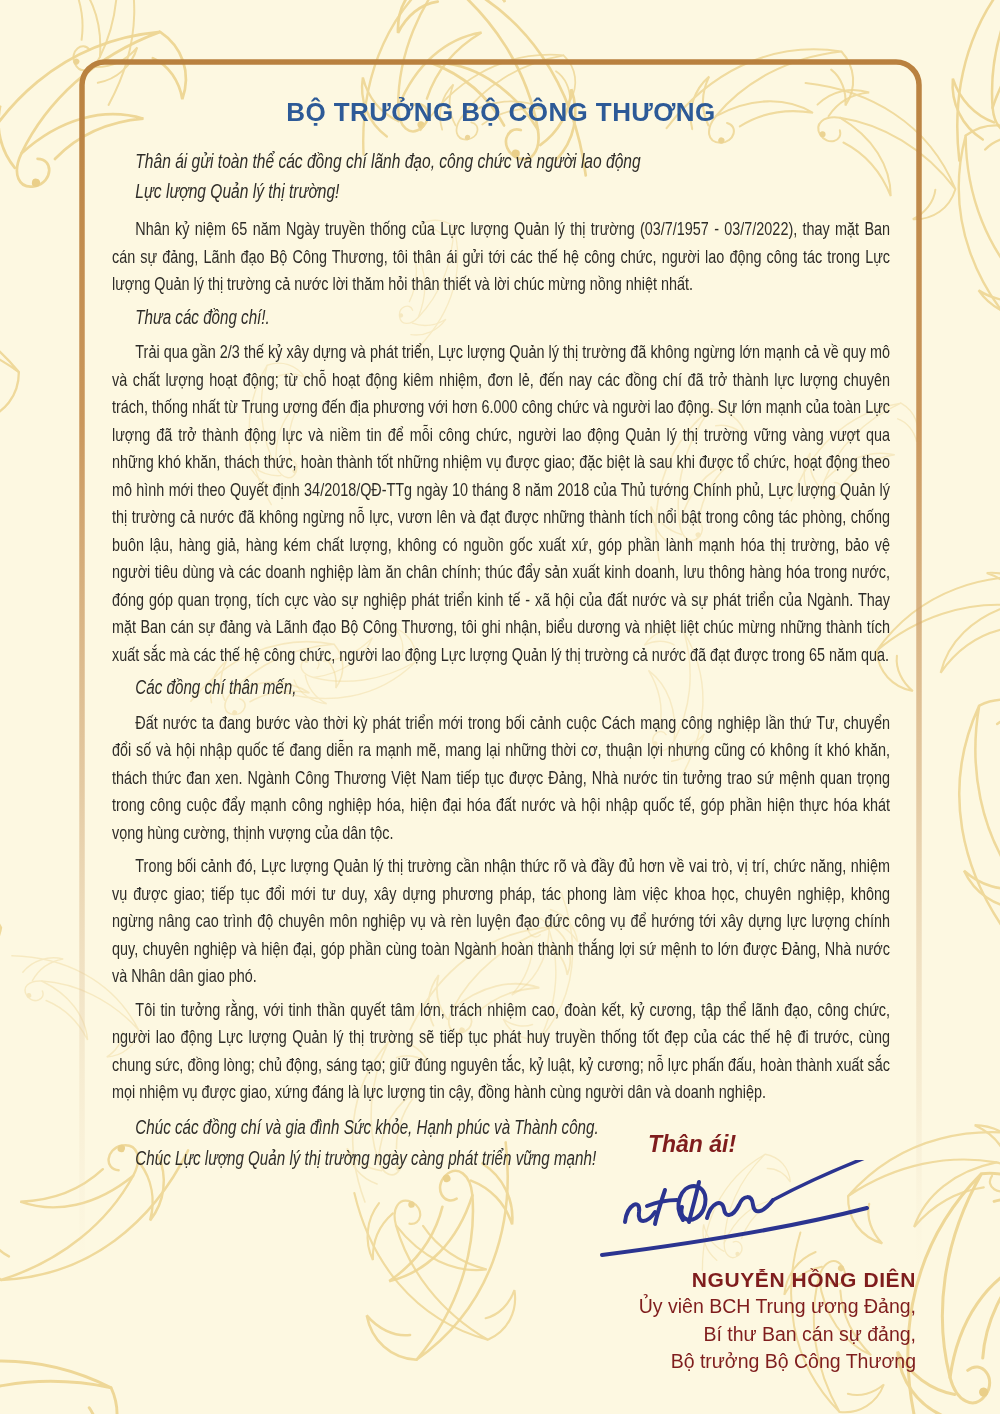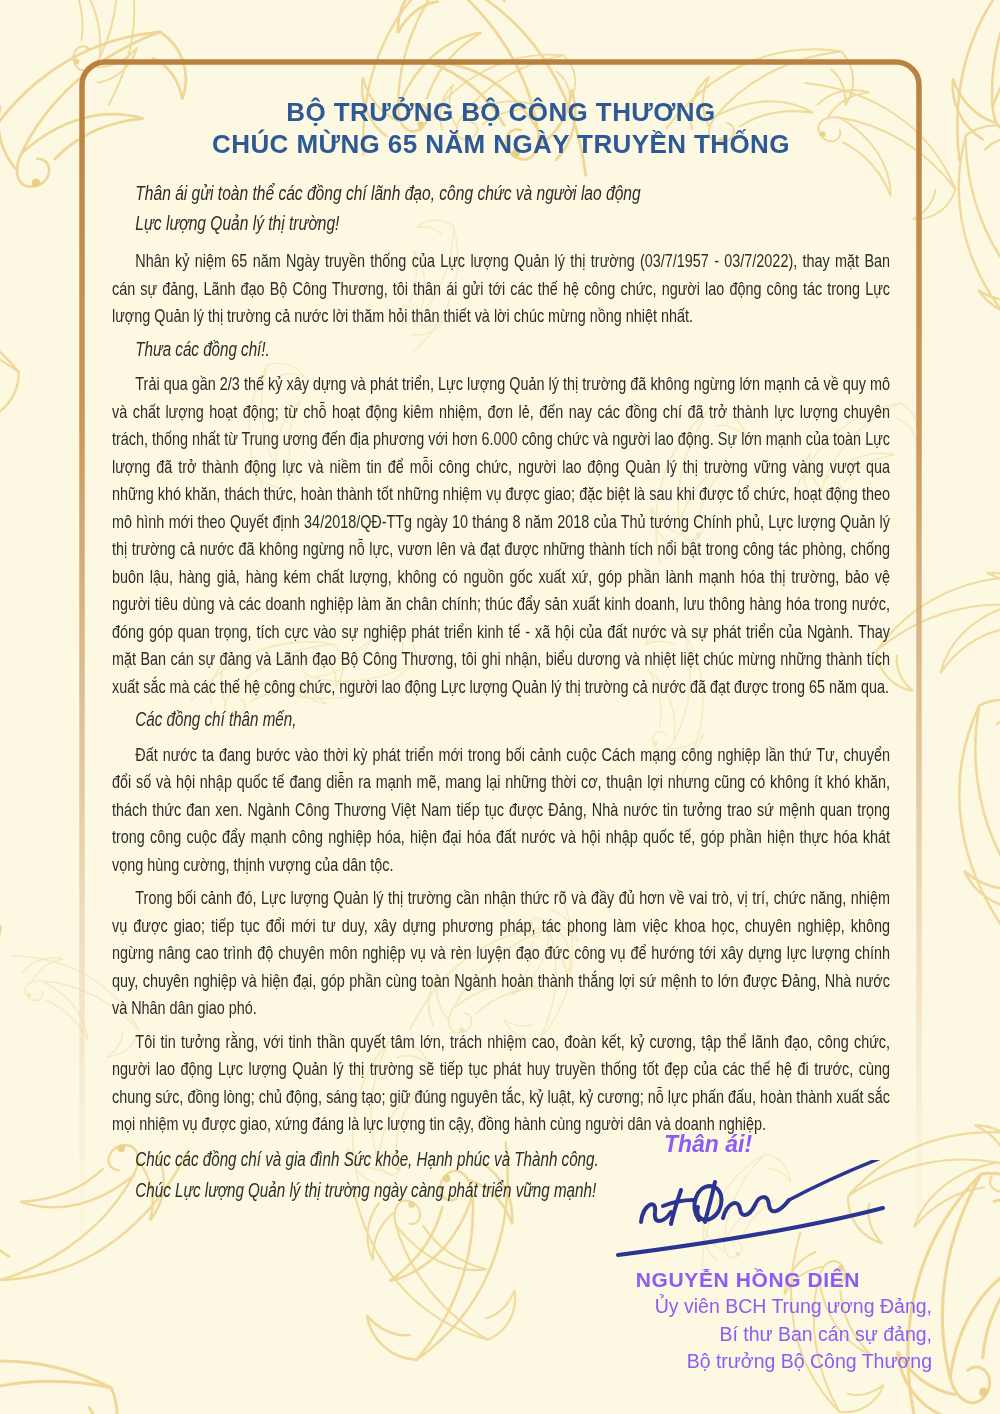"CHÚC MỪNG 65 NĂM NGÀY" div { html: <div>CHÚC MỪNG 65 NĂM NGÀY TRUYỀN THỐNG</div> -> none }
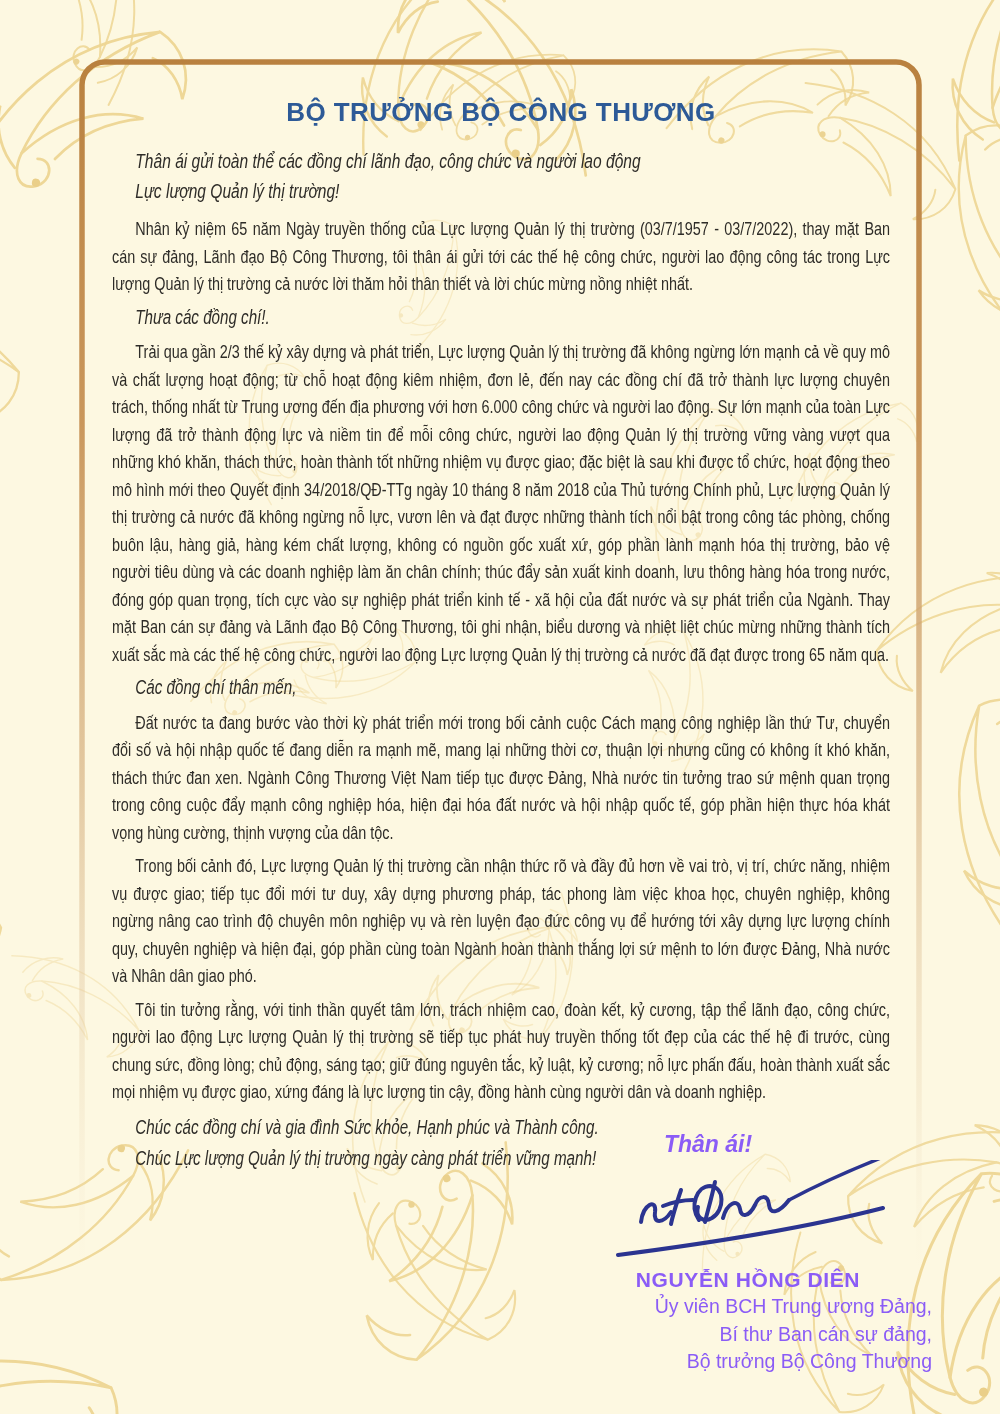"Thân ái!" .sign-block { color: #8b5cf6 -> #7f1d1d; left: 564px -> 548px }
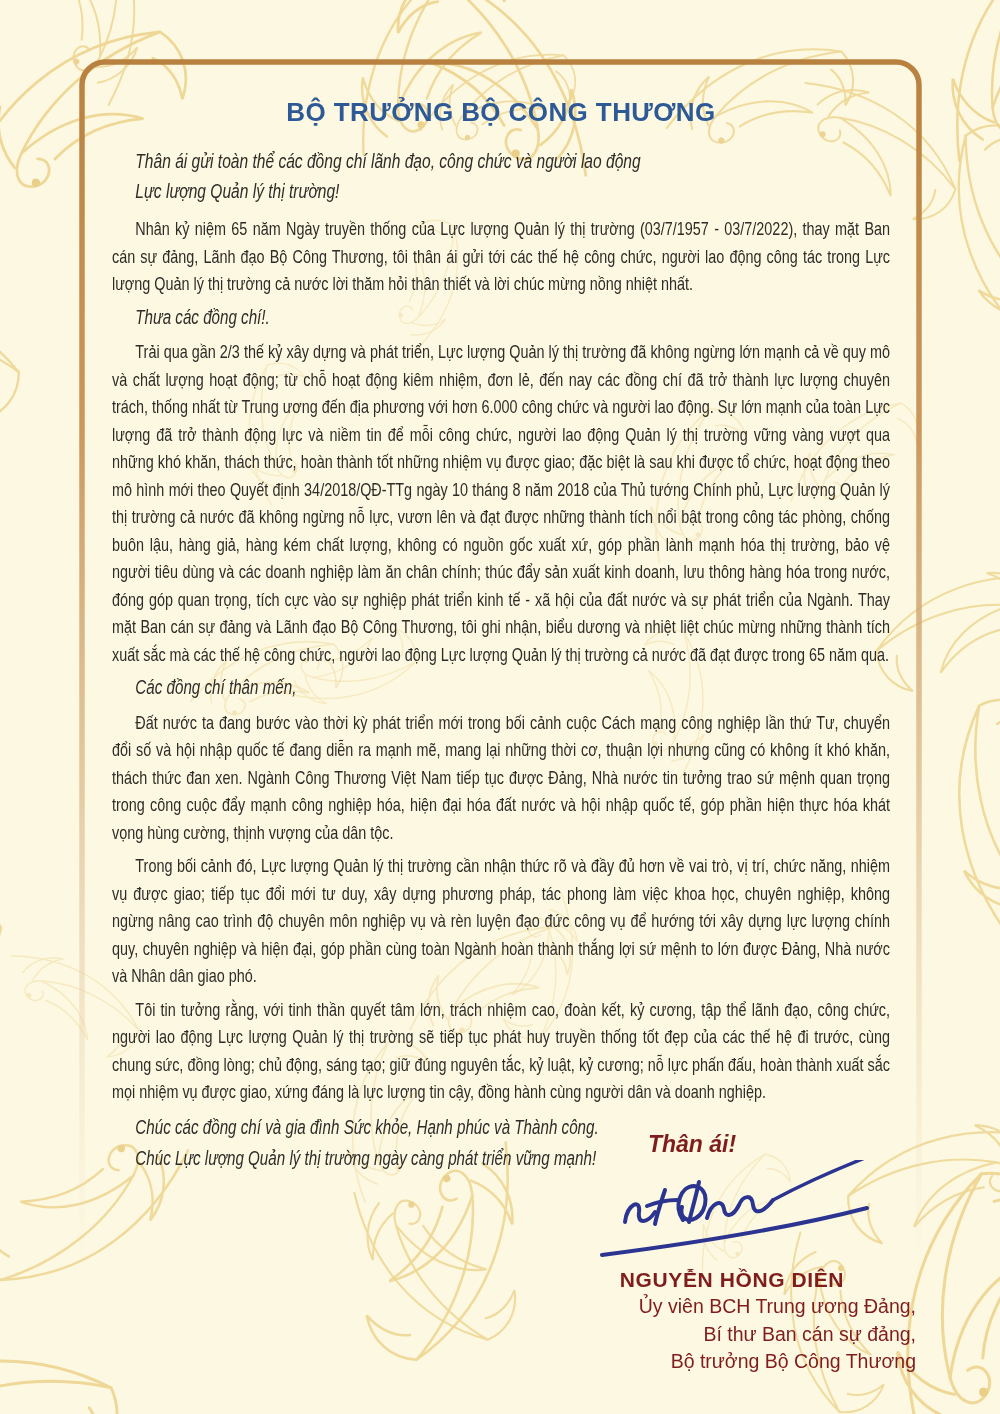"NGUYỄN HỒNG DIÊN" .signer-name { text-align: none -> right }
